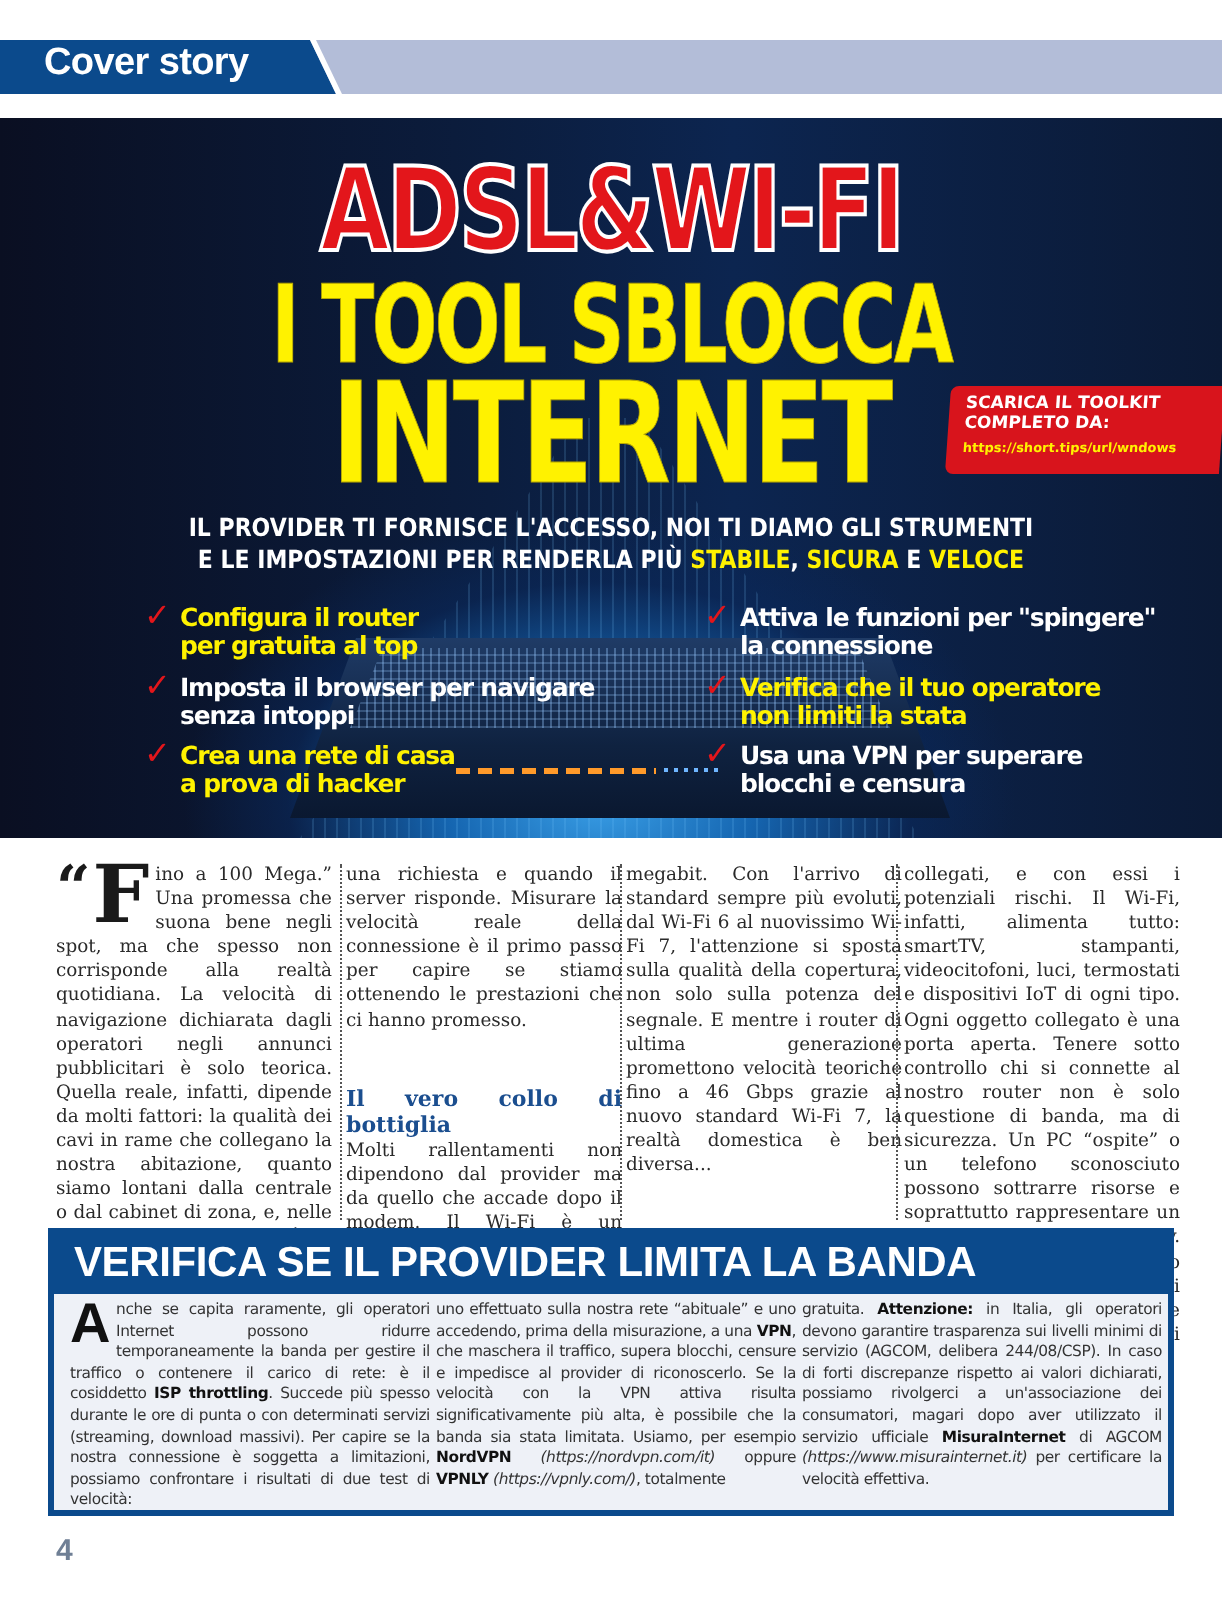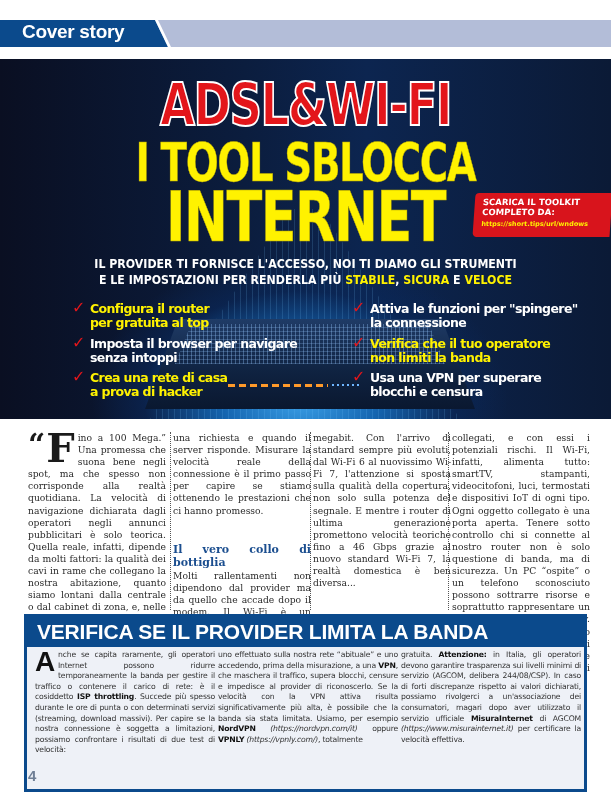"non limiti la banda" span.ftext { text: banda -> stata }
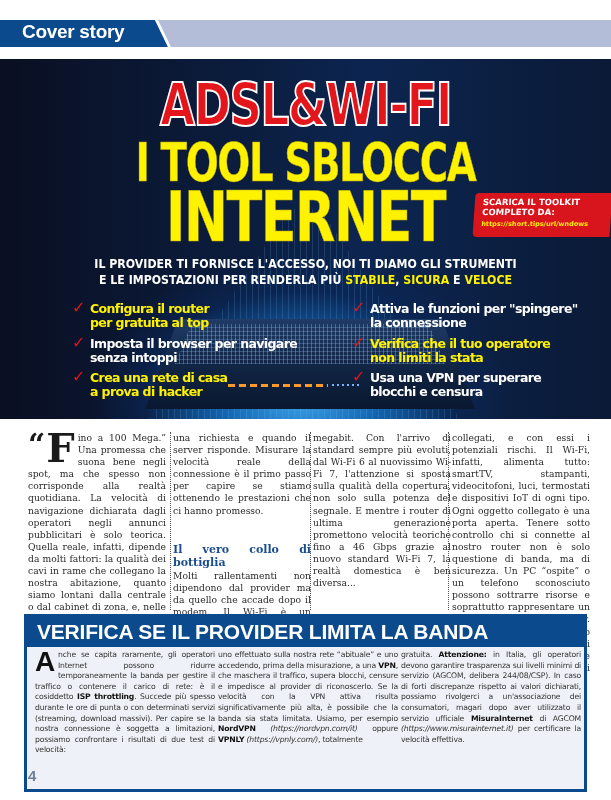"VERIFICA SE IL PROVIDER LIMITA" .box { height: 178px -> 144px }
